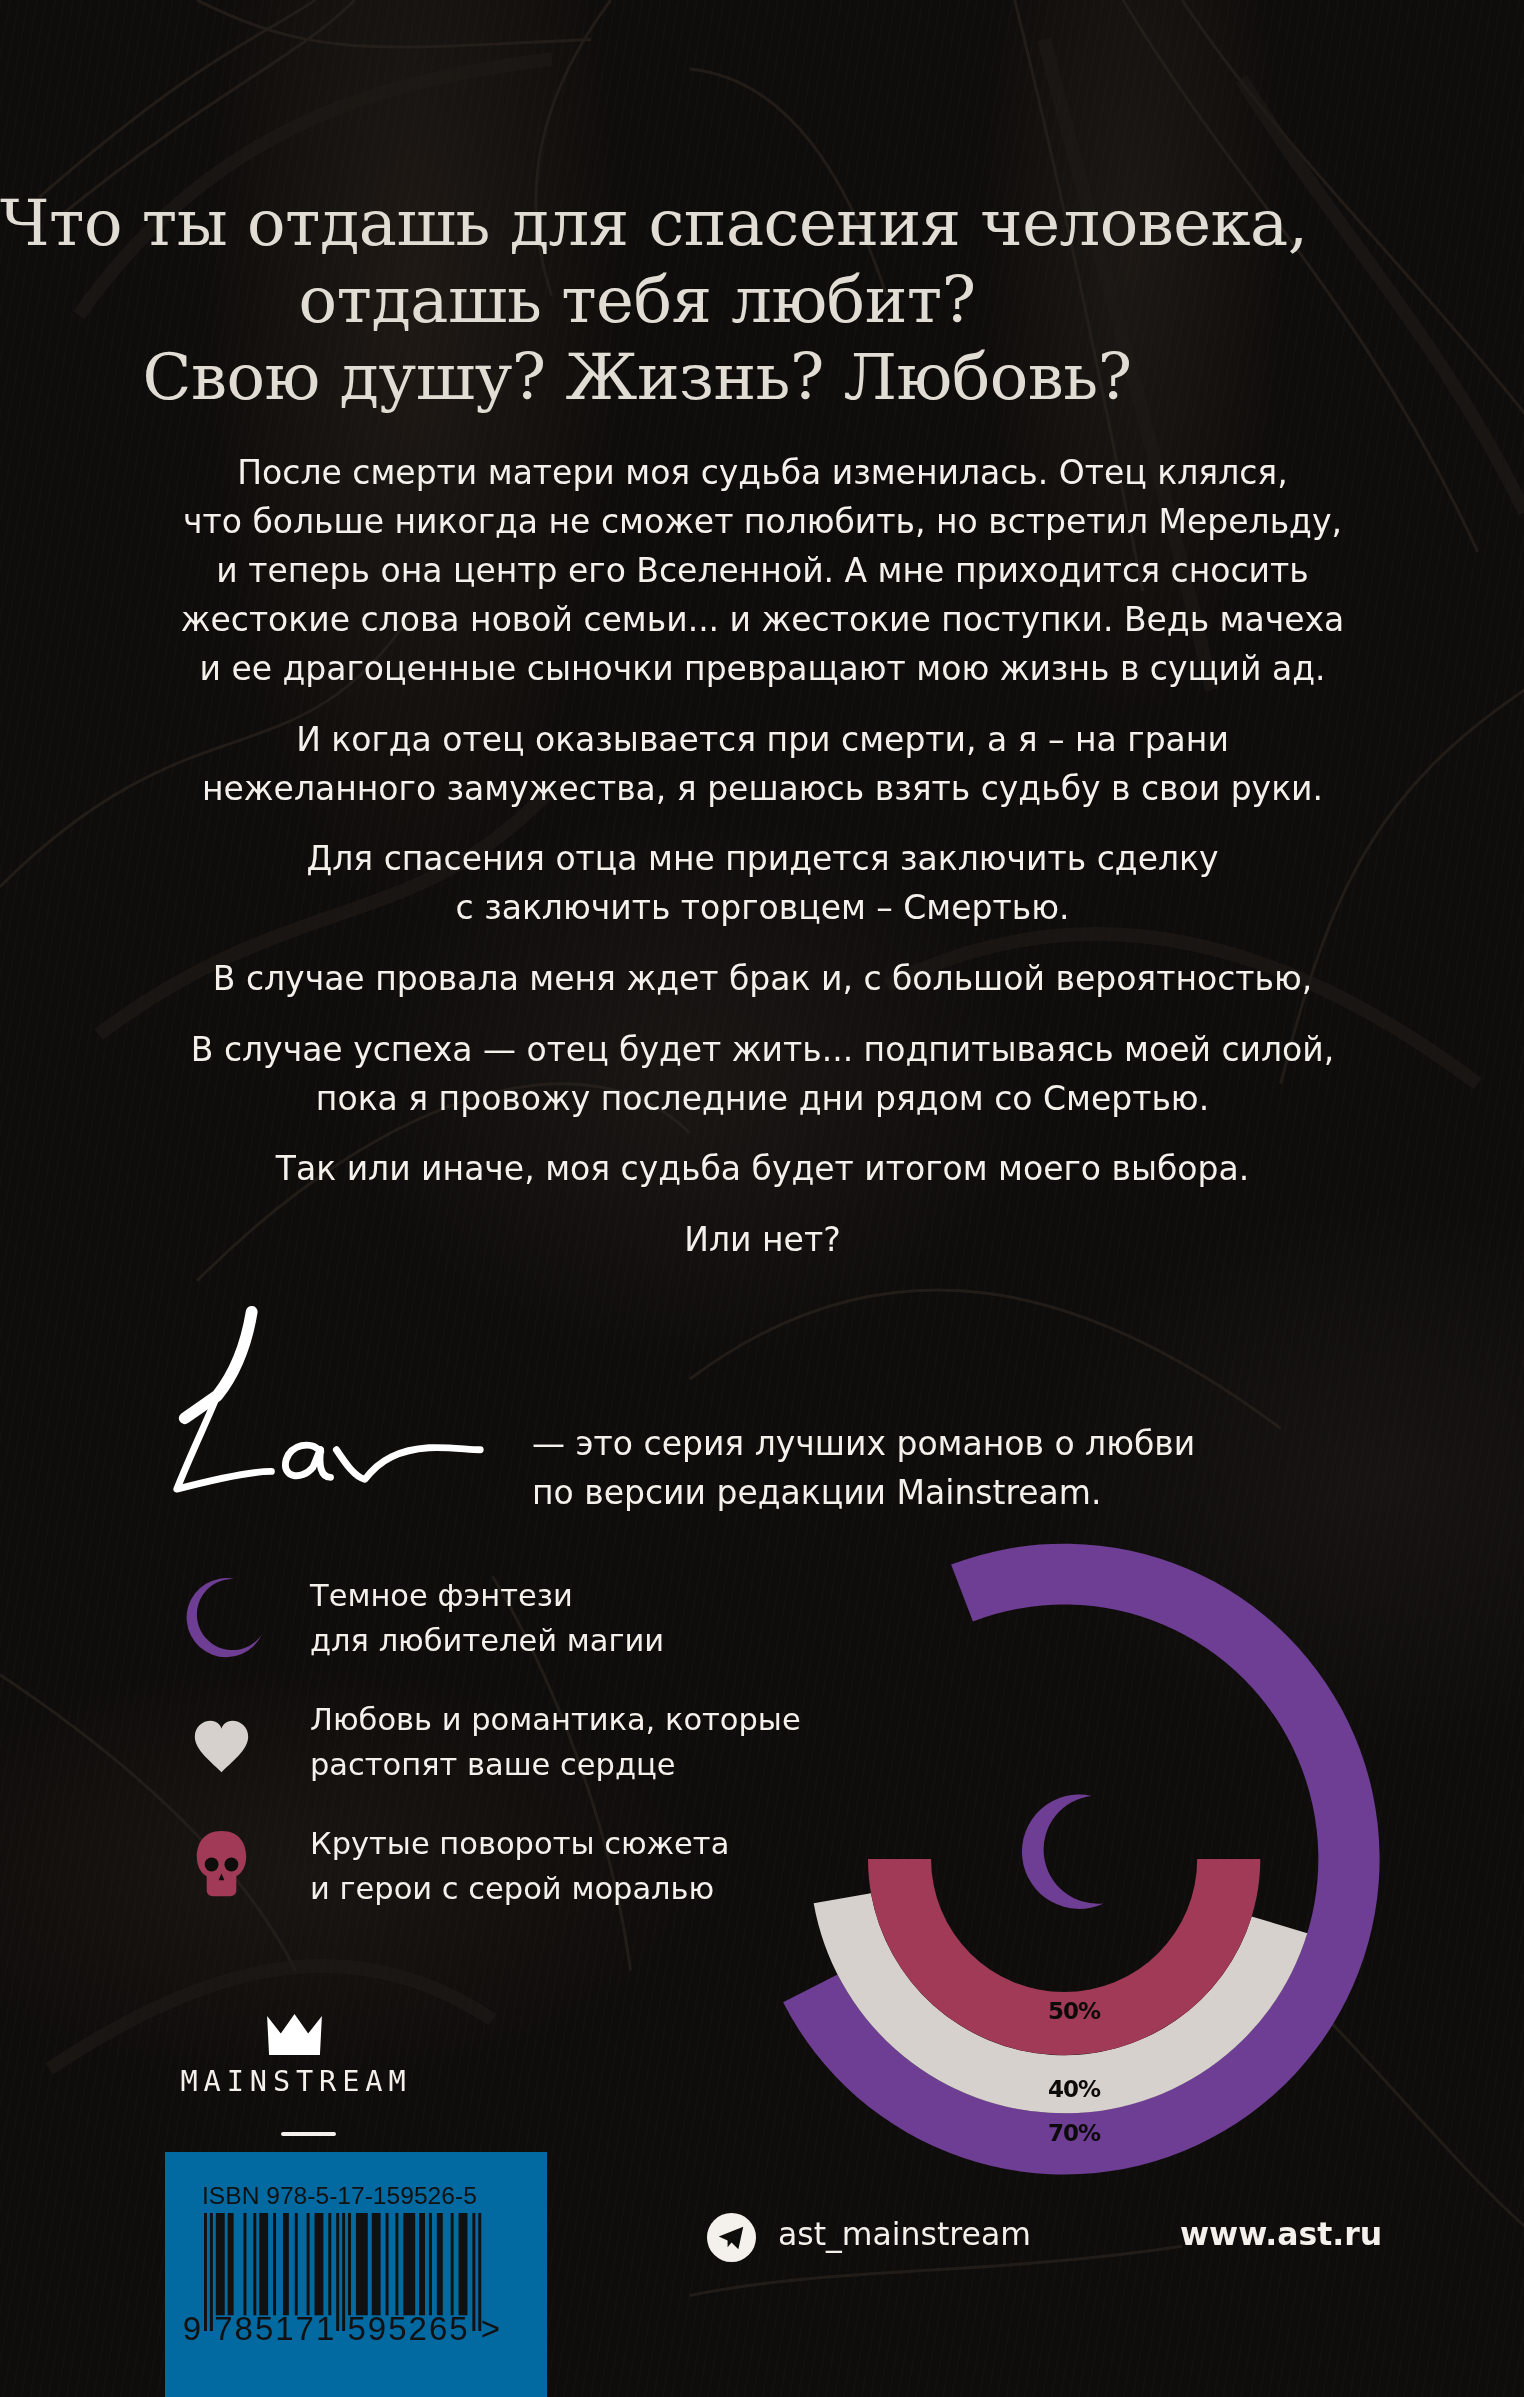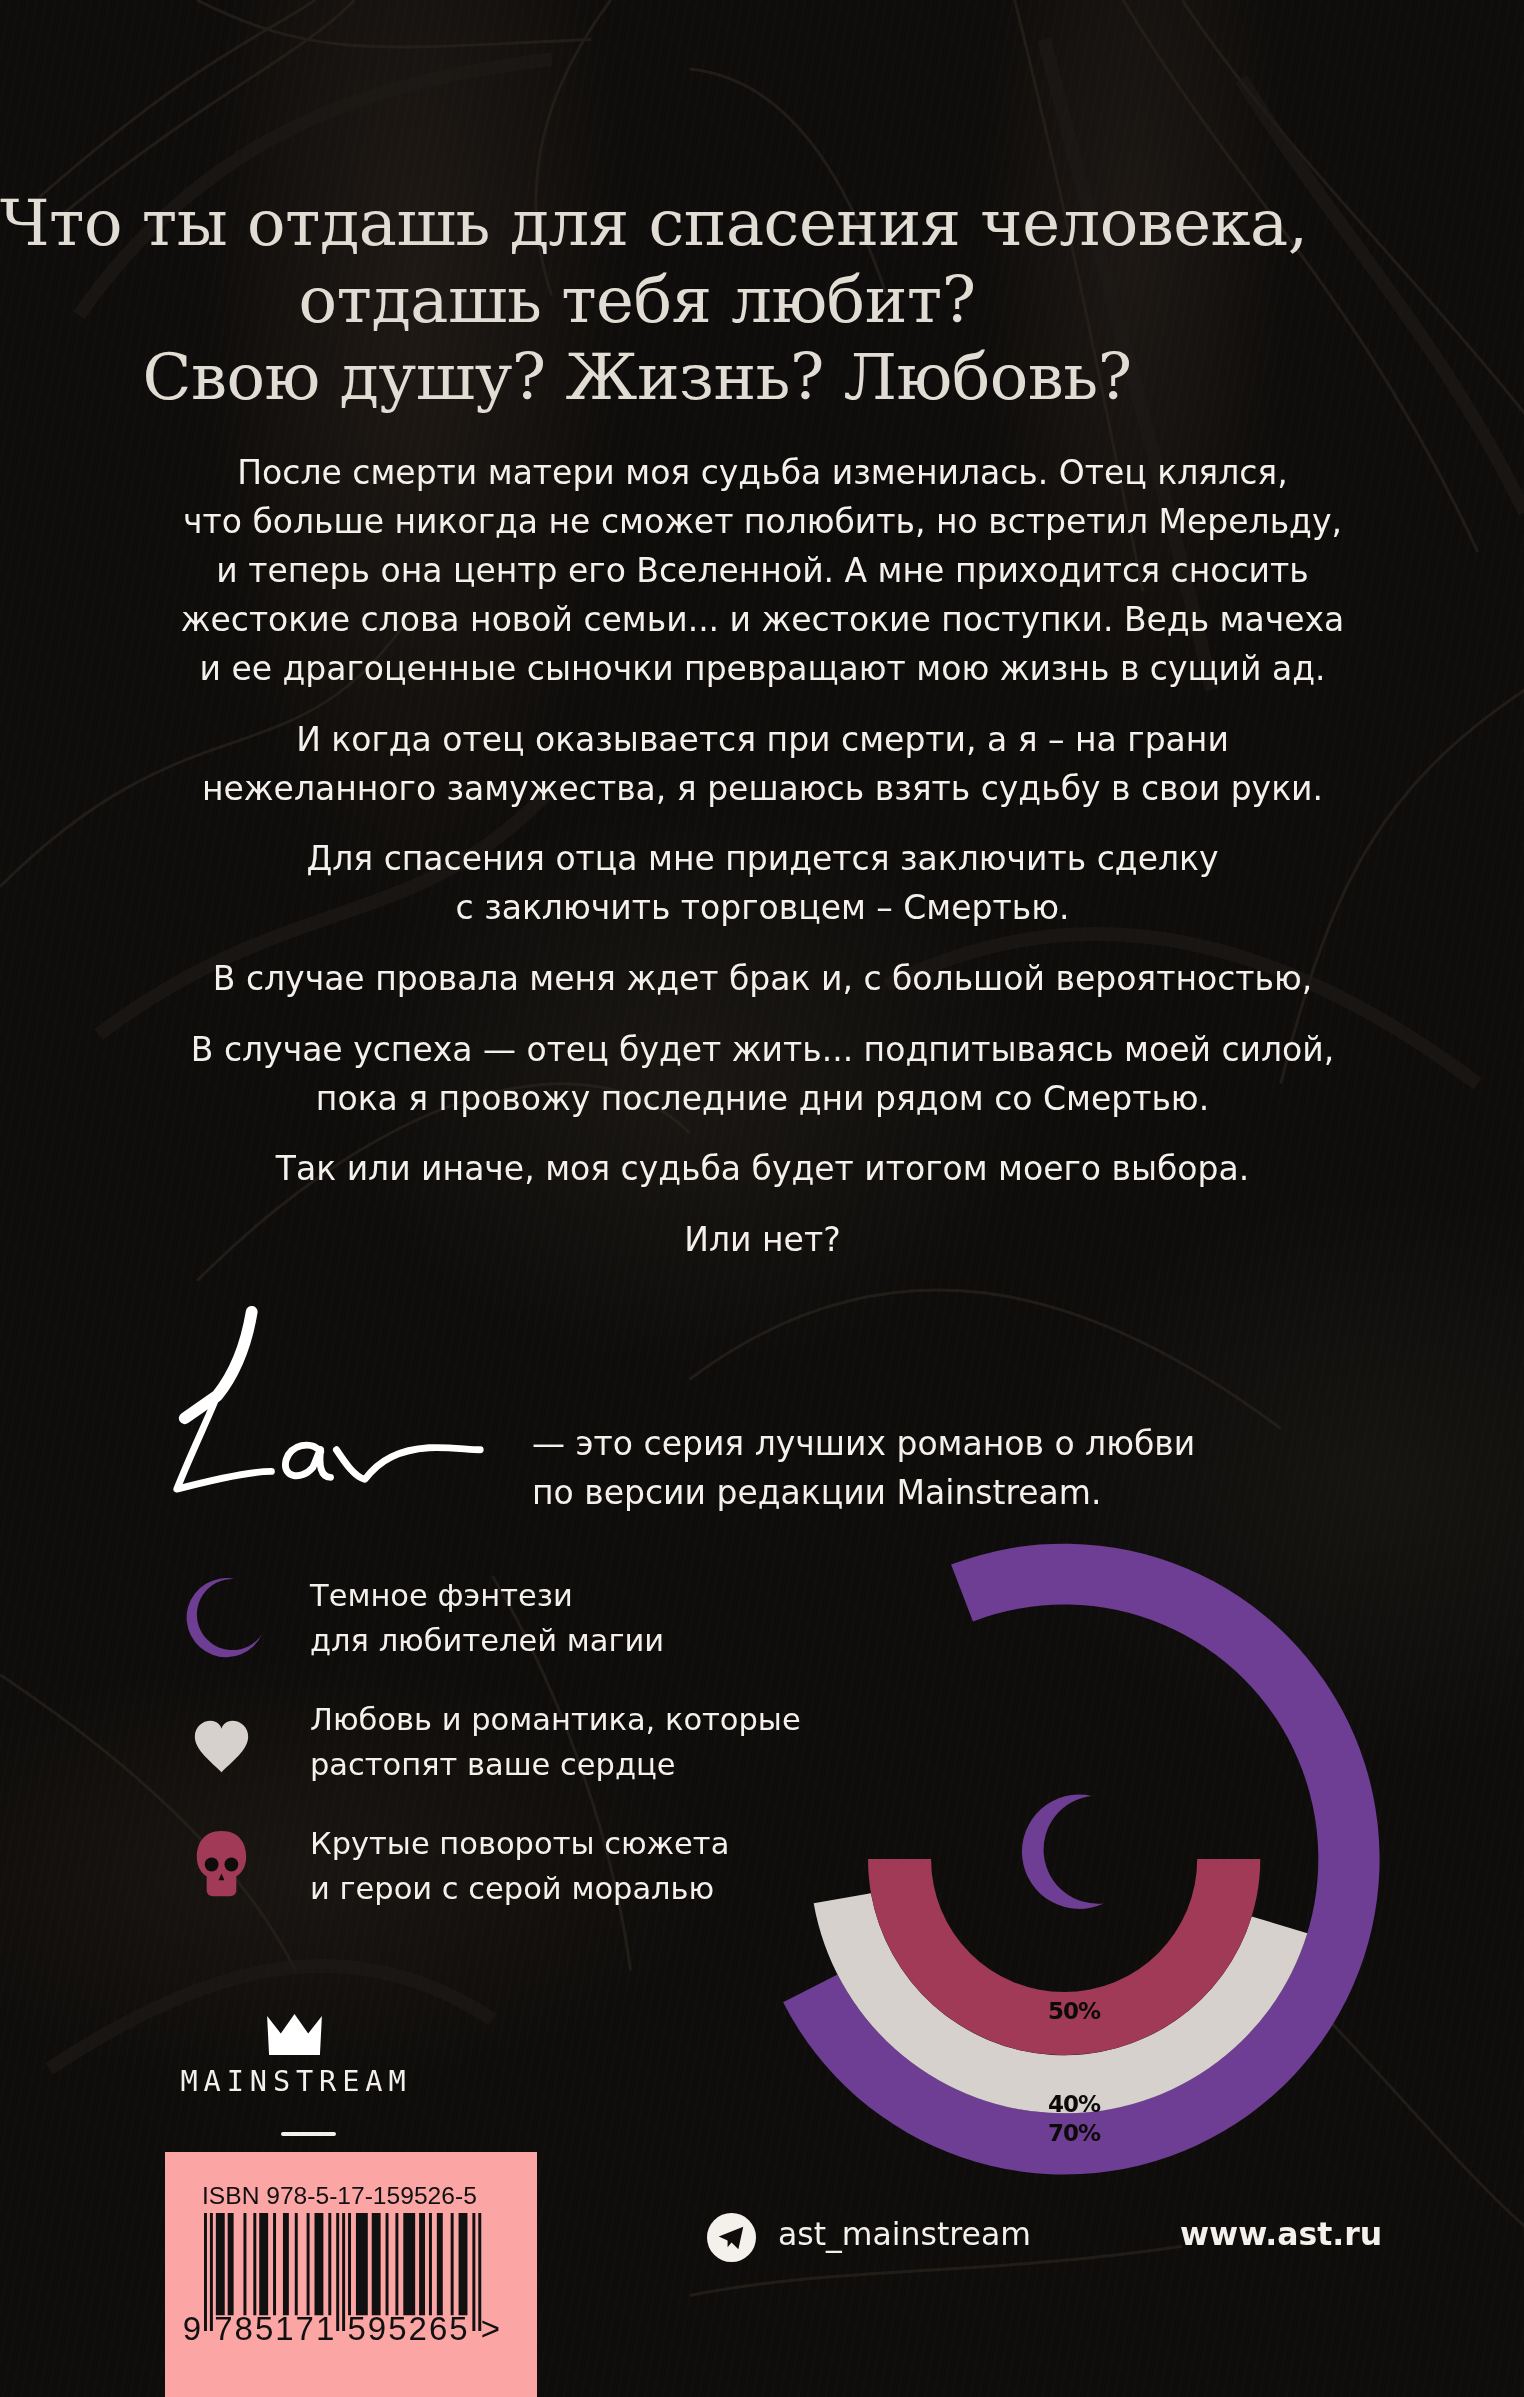"40%" div.pct { top: 574px -> 559px }
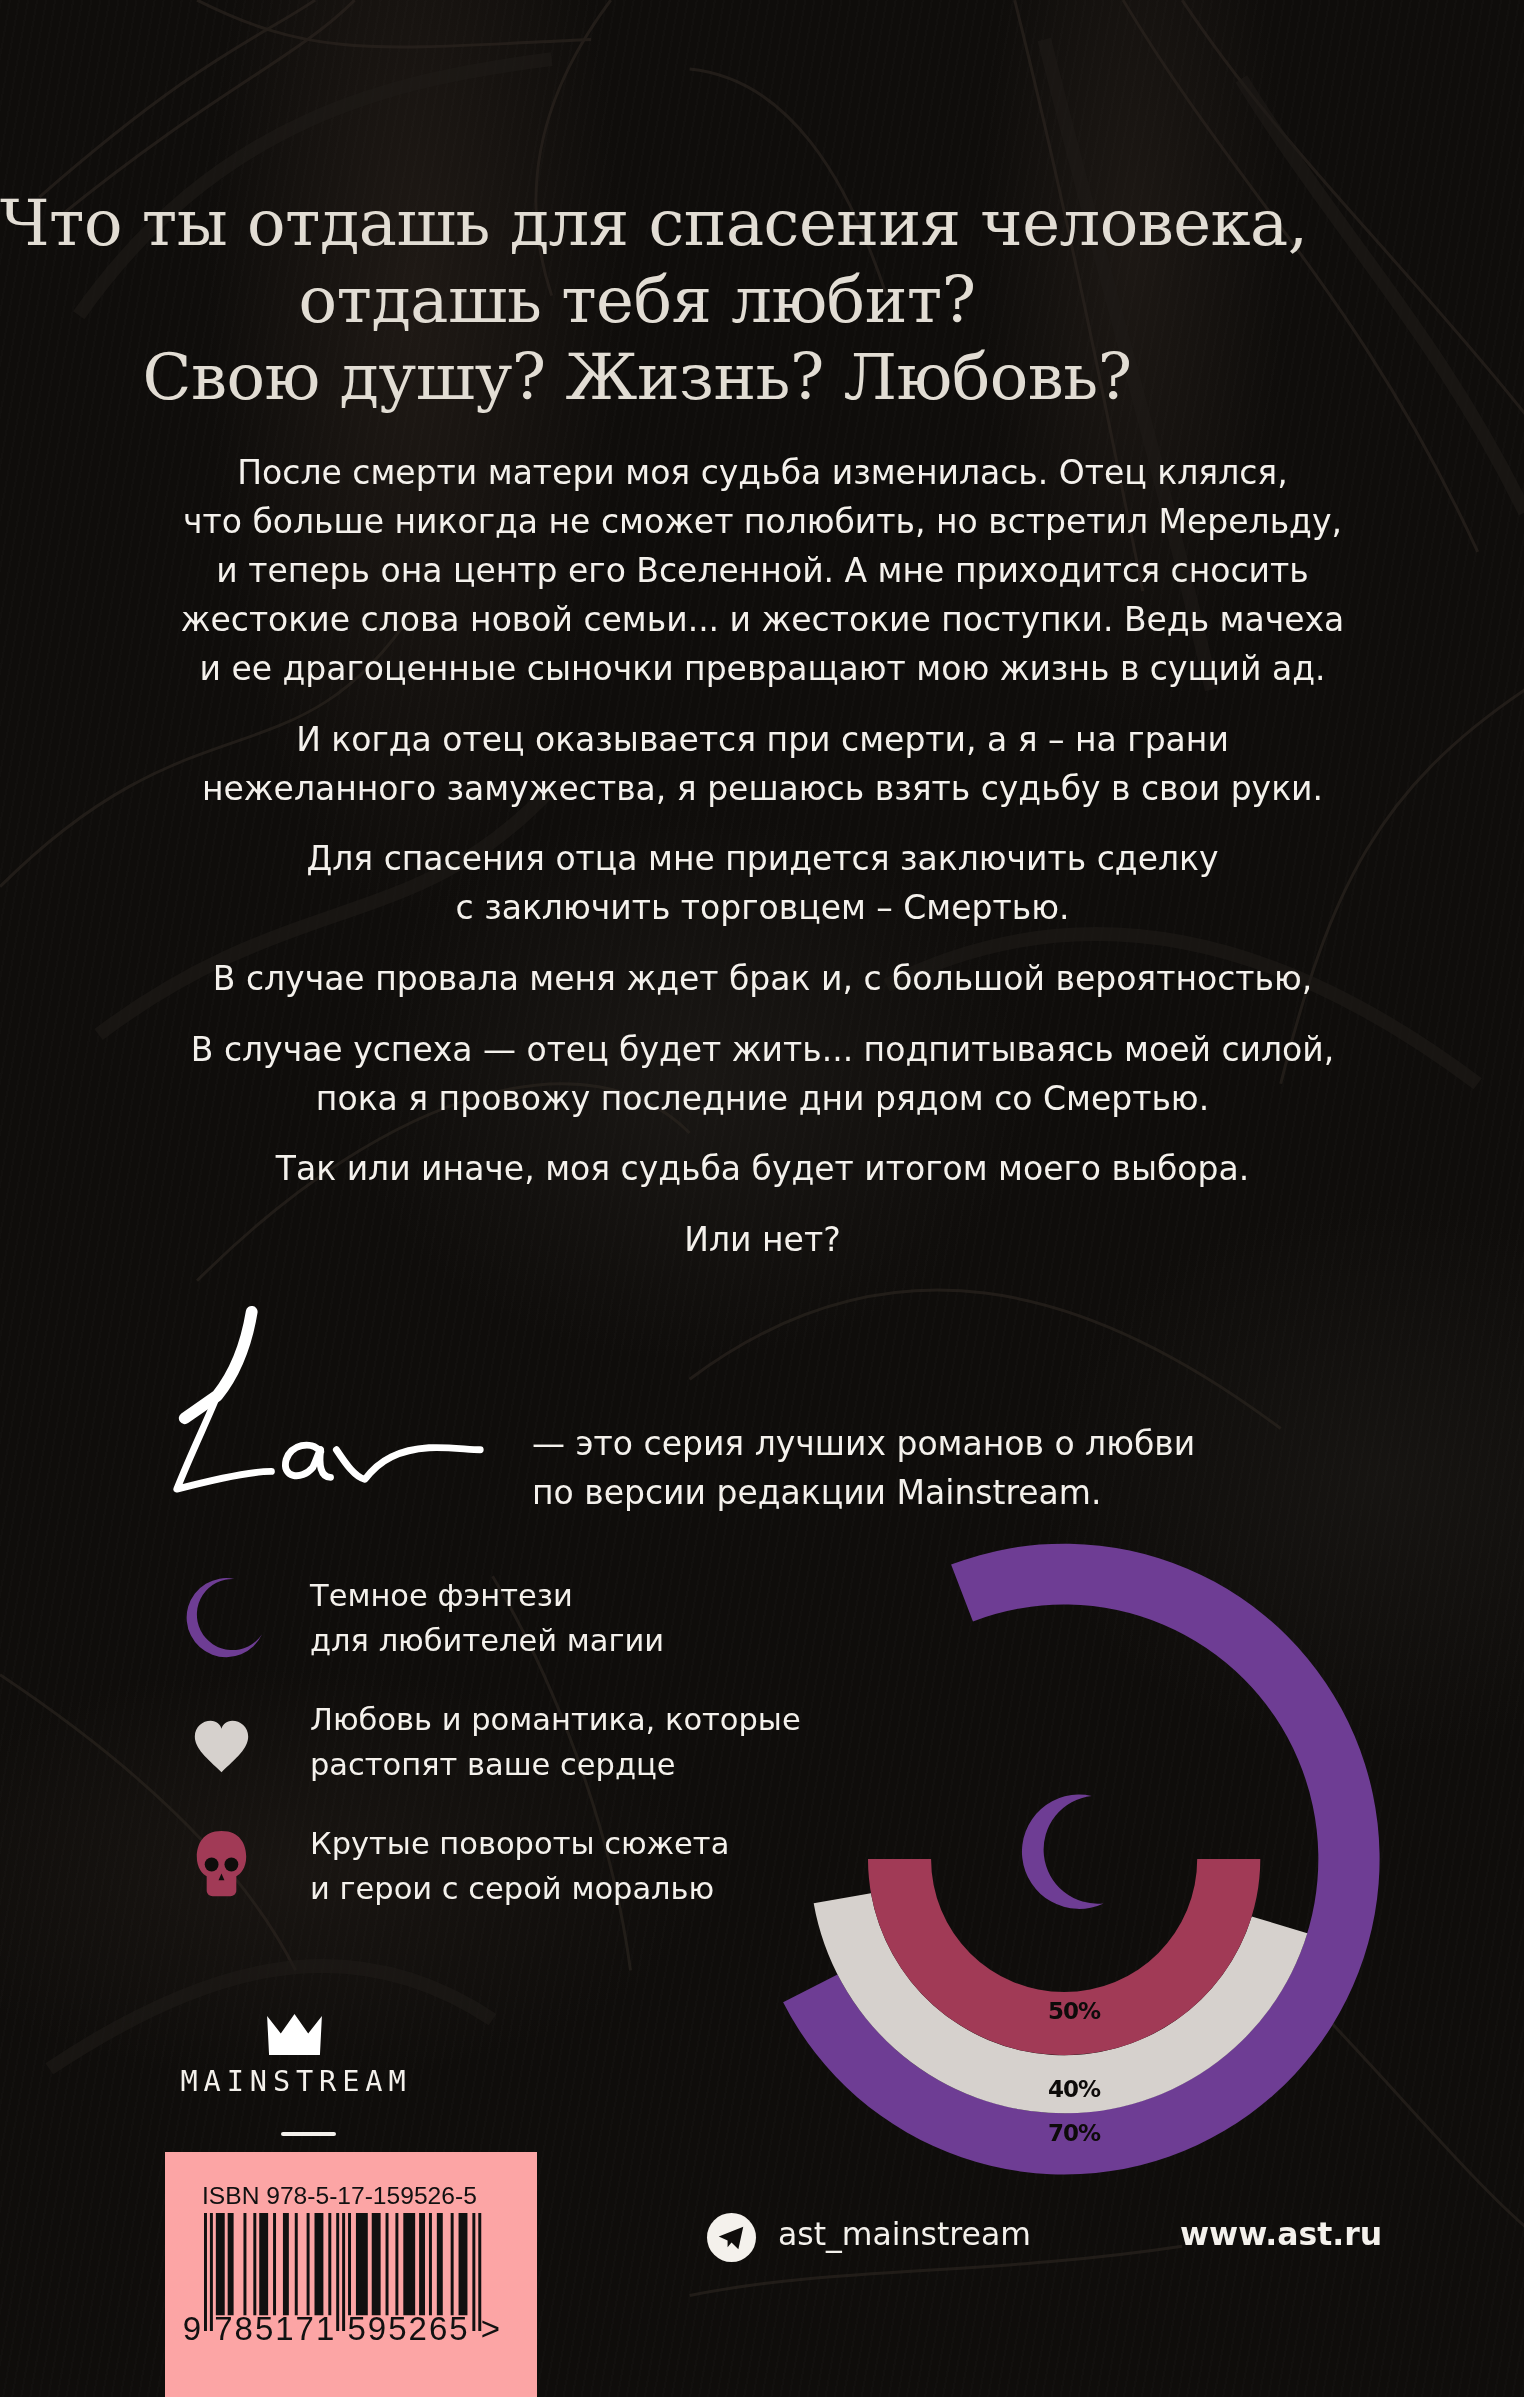"ISBN 978-5-17-159526-5" .barcode-box { background: #fca5a5 -> #0369a1; padding-left: none -> 10px }
